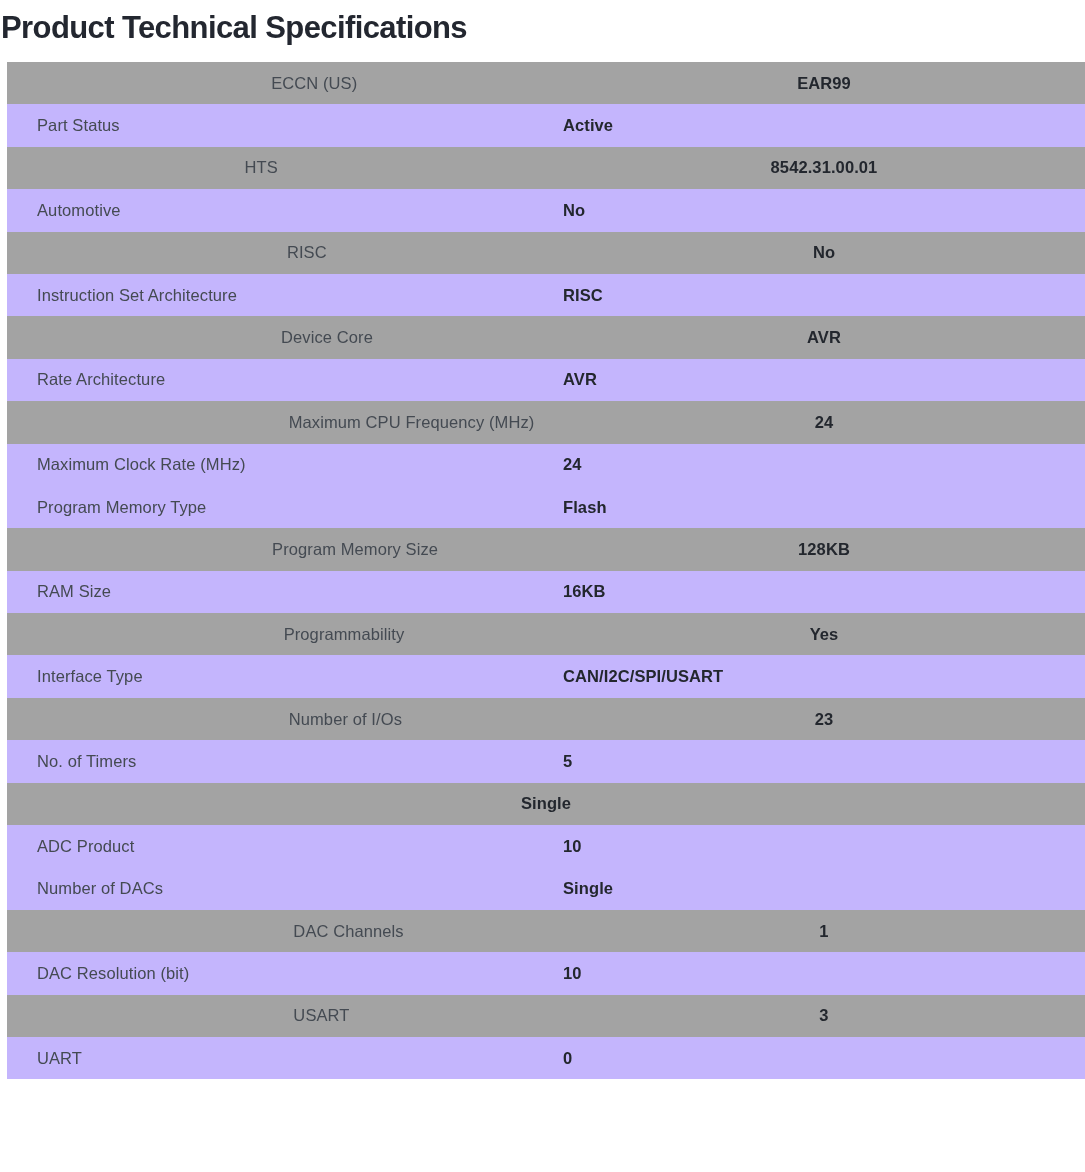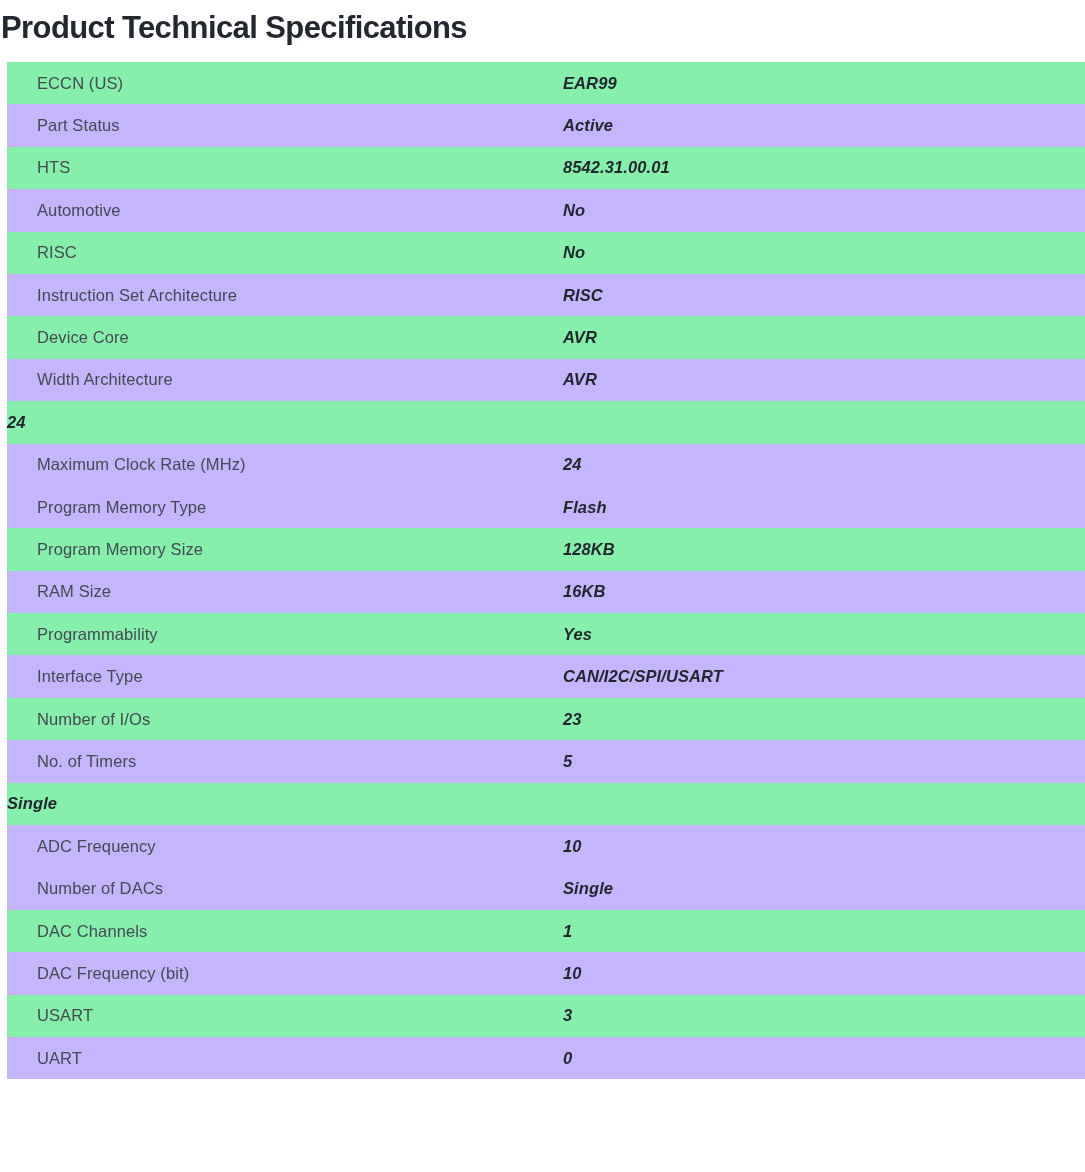"ECCN (US)" .spec-row.alt { background: #86efac -> #a3a3a3; justify-content: none -> center }
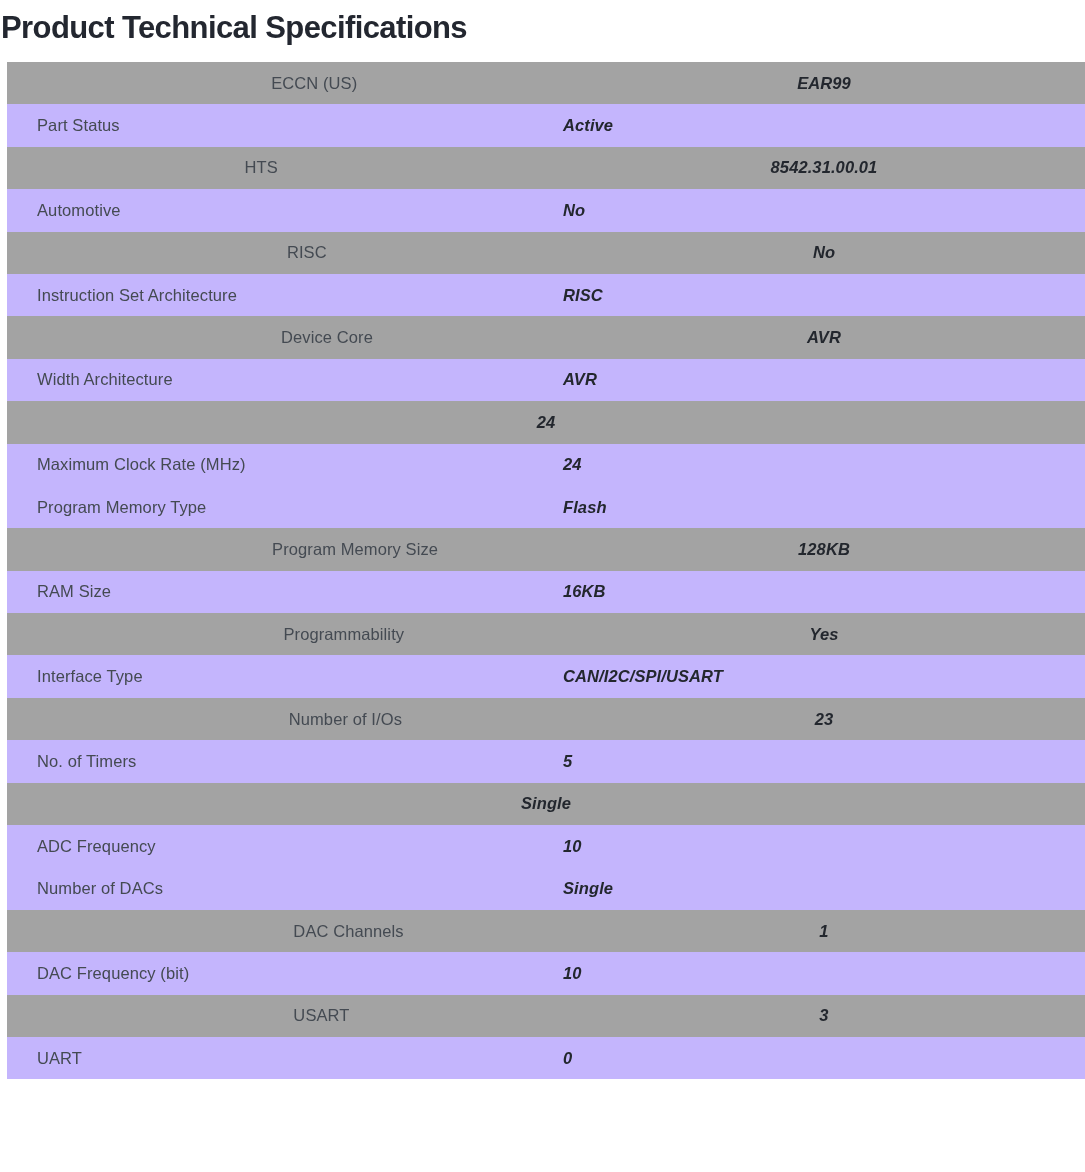"EAR99" .spec-value { font-style: italic -> none }
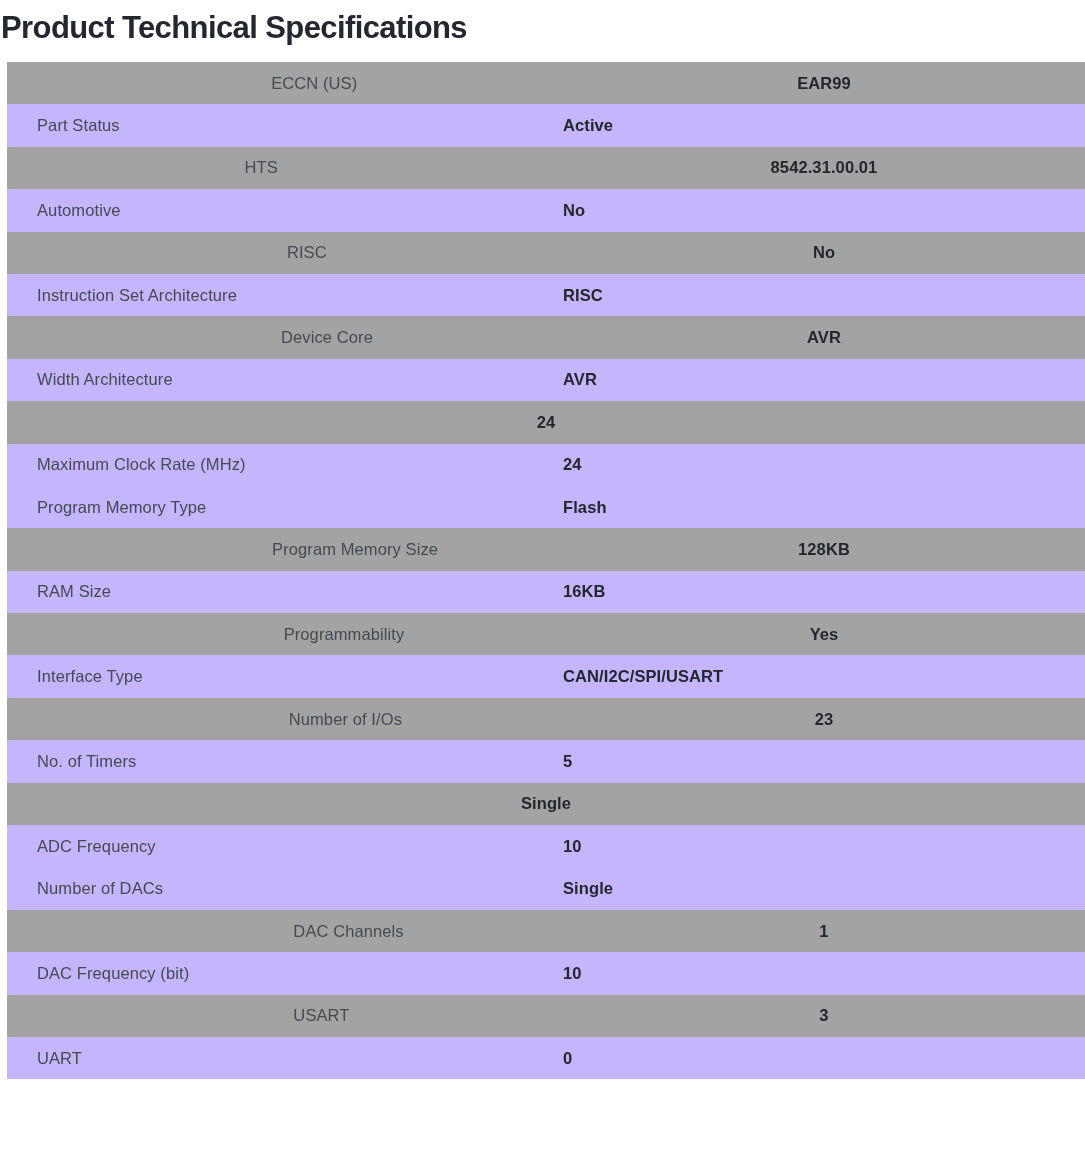"Width Architecture" div.spec-label { text: Width -> Rate }
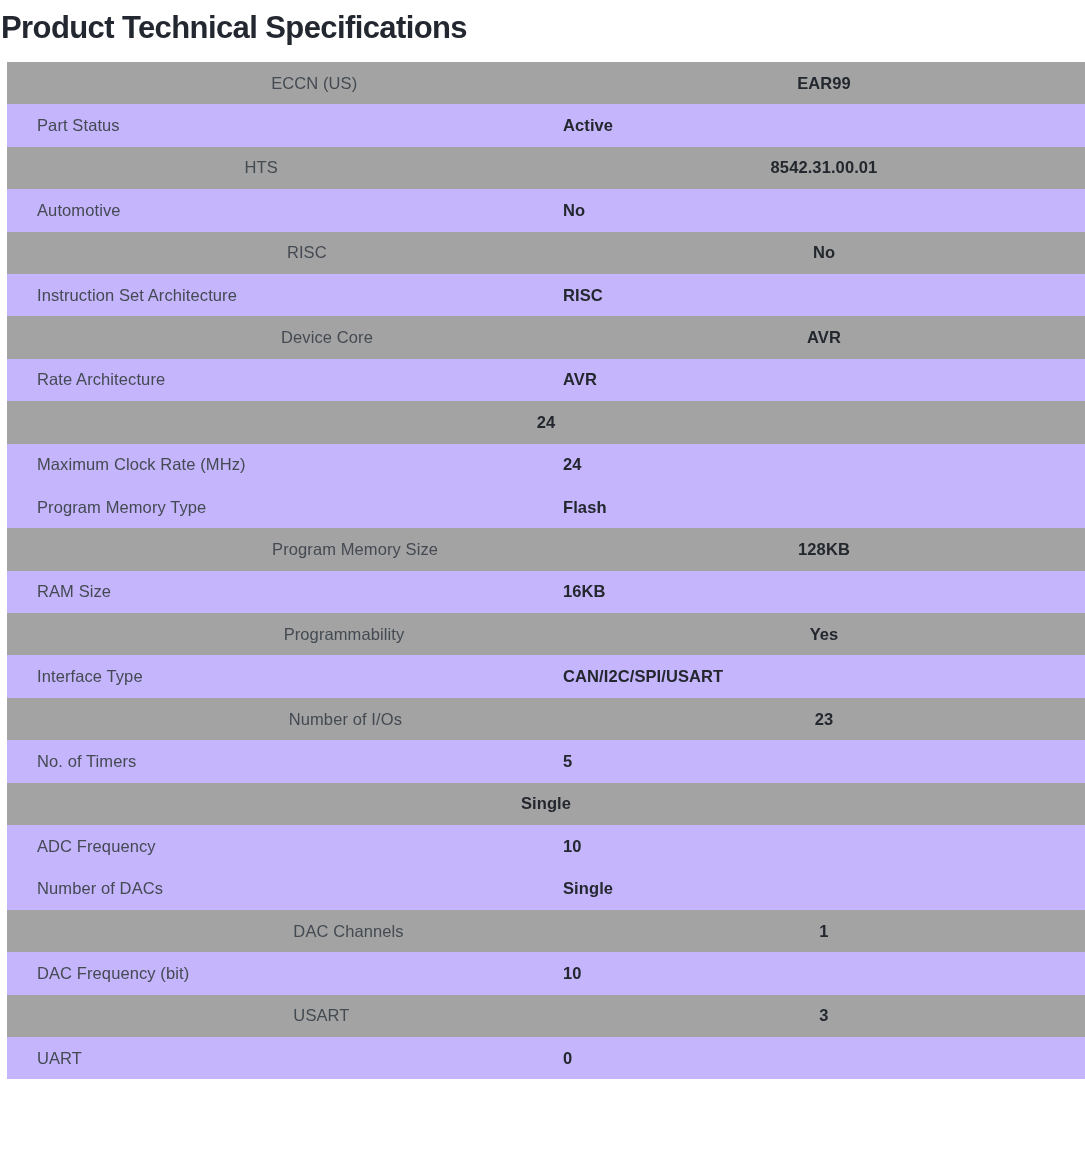"Maximum CPU Frequency (MHz)" div.spec-label { html: none -> <div>Maximum CPU Frequency (MHz)</div> }
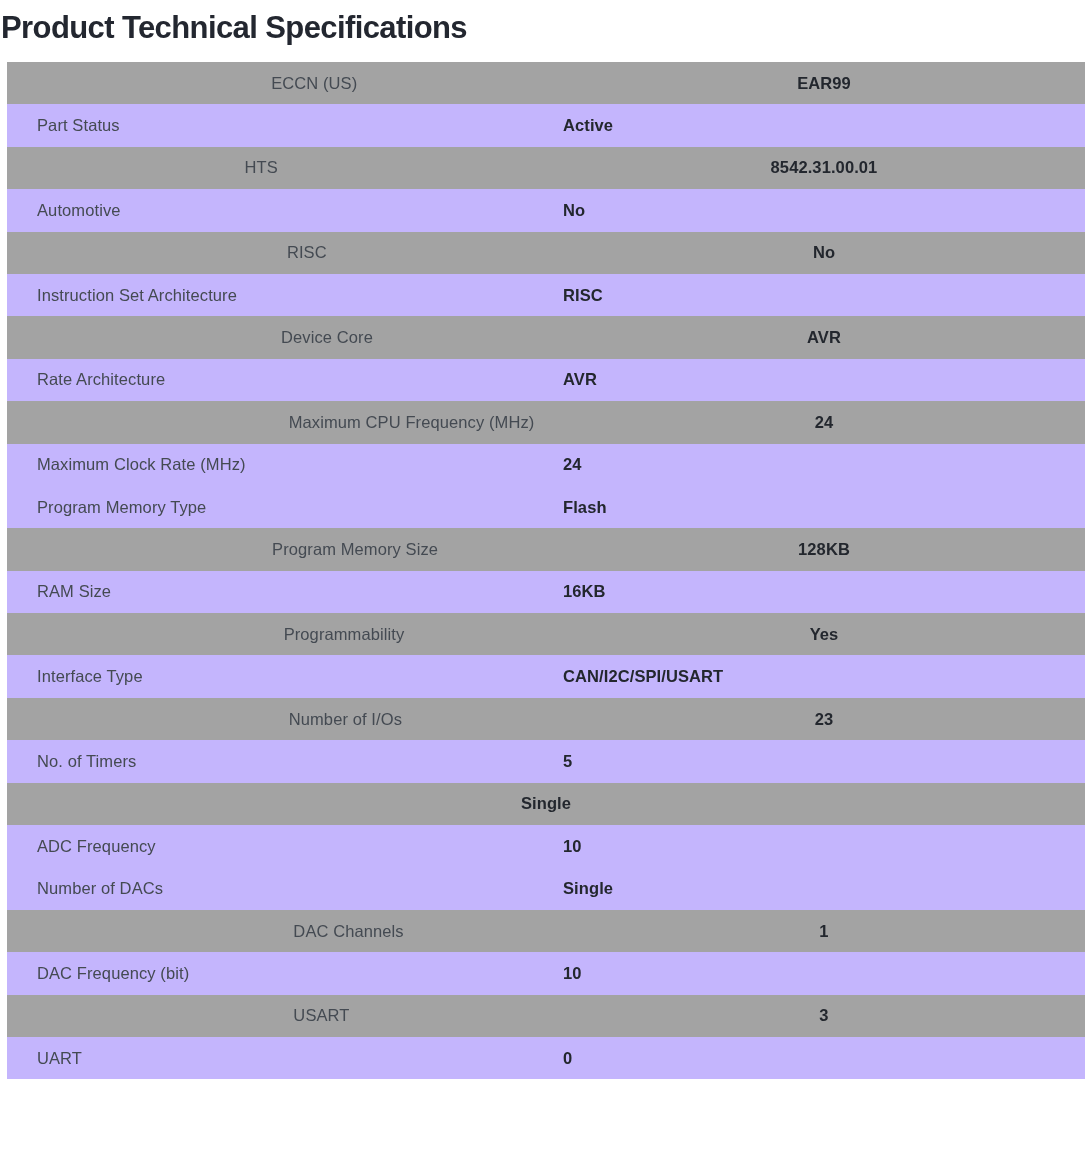"ADC Frequency" div.spec-label { text: Frequency -> Product }
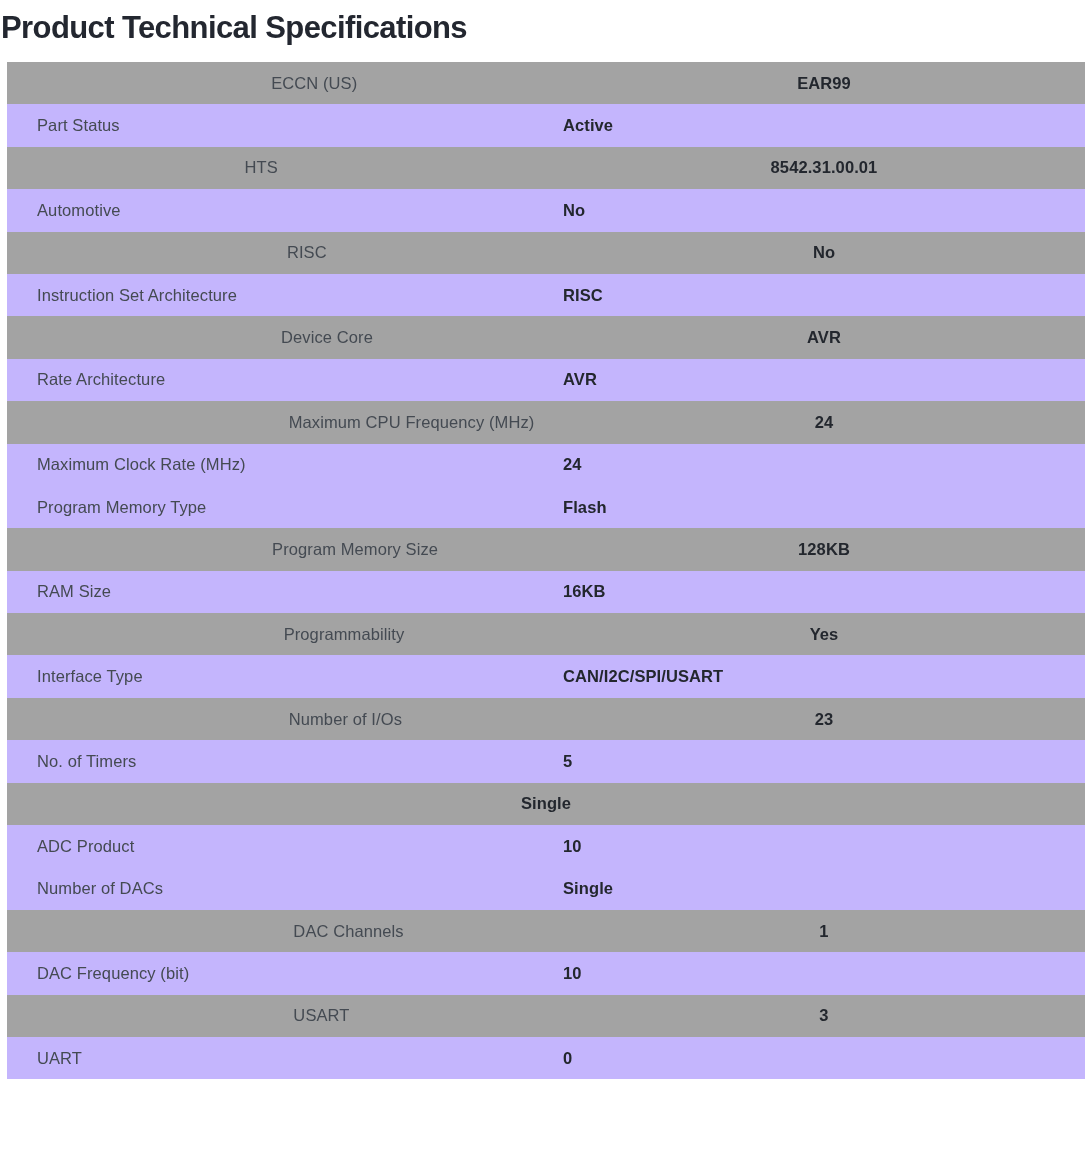"DAC Frequency (bit)" div.spec-label { text: Frequency -> Resolution }
